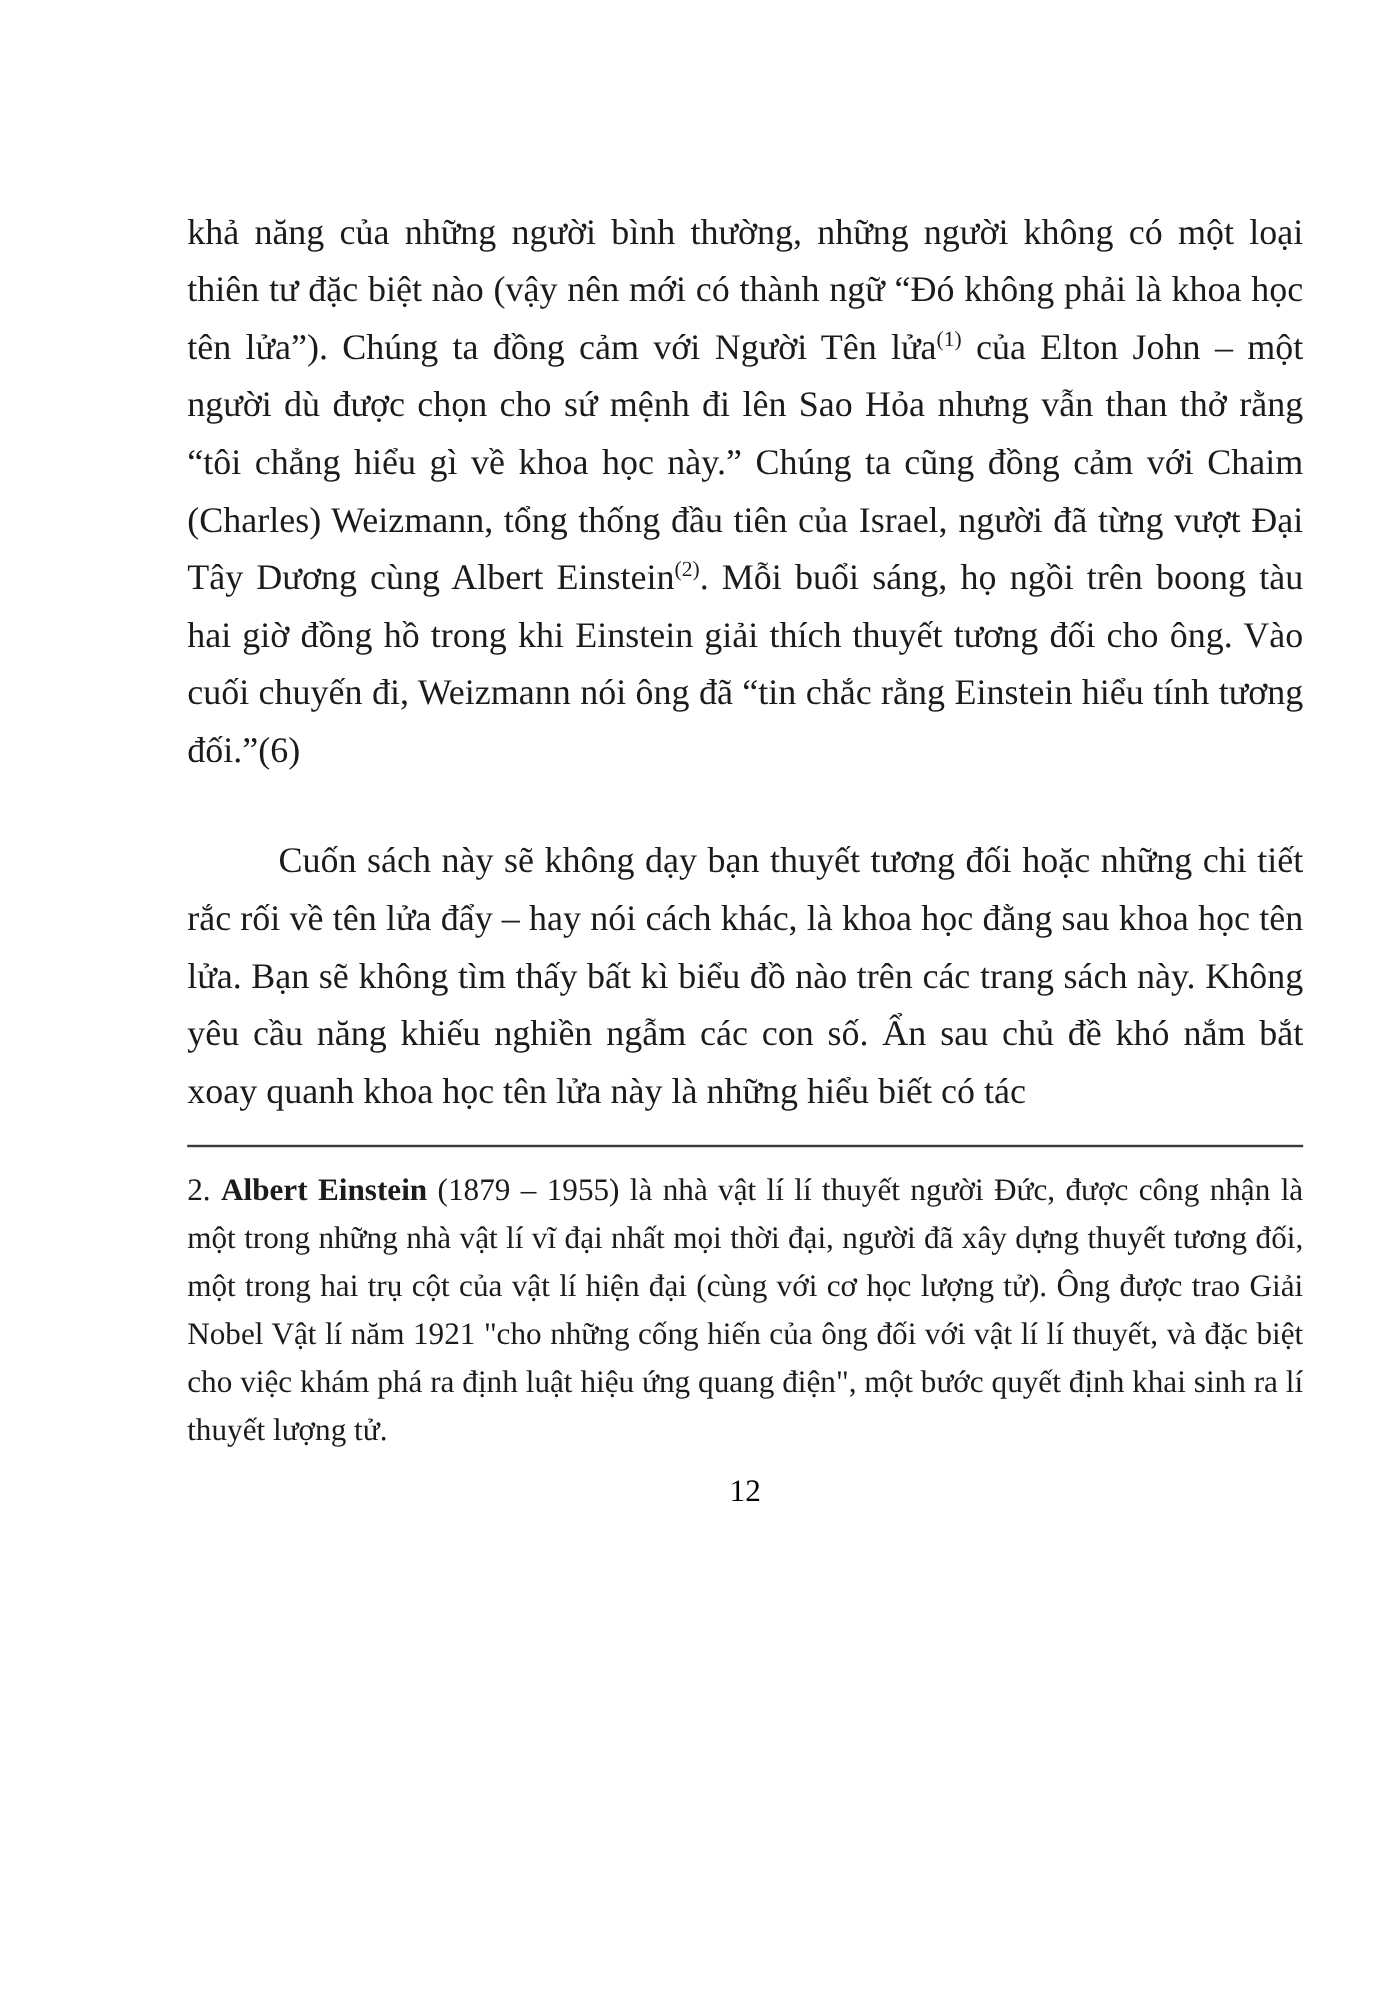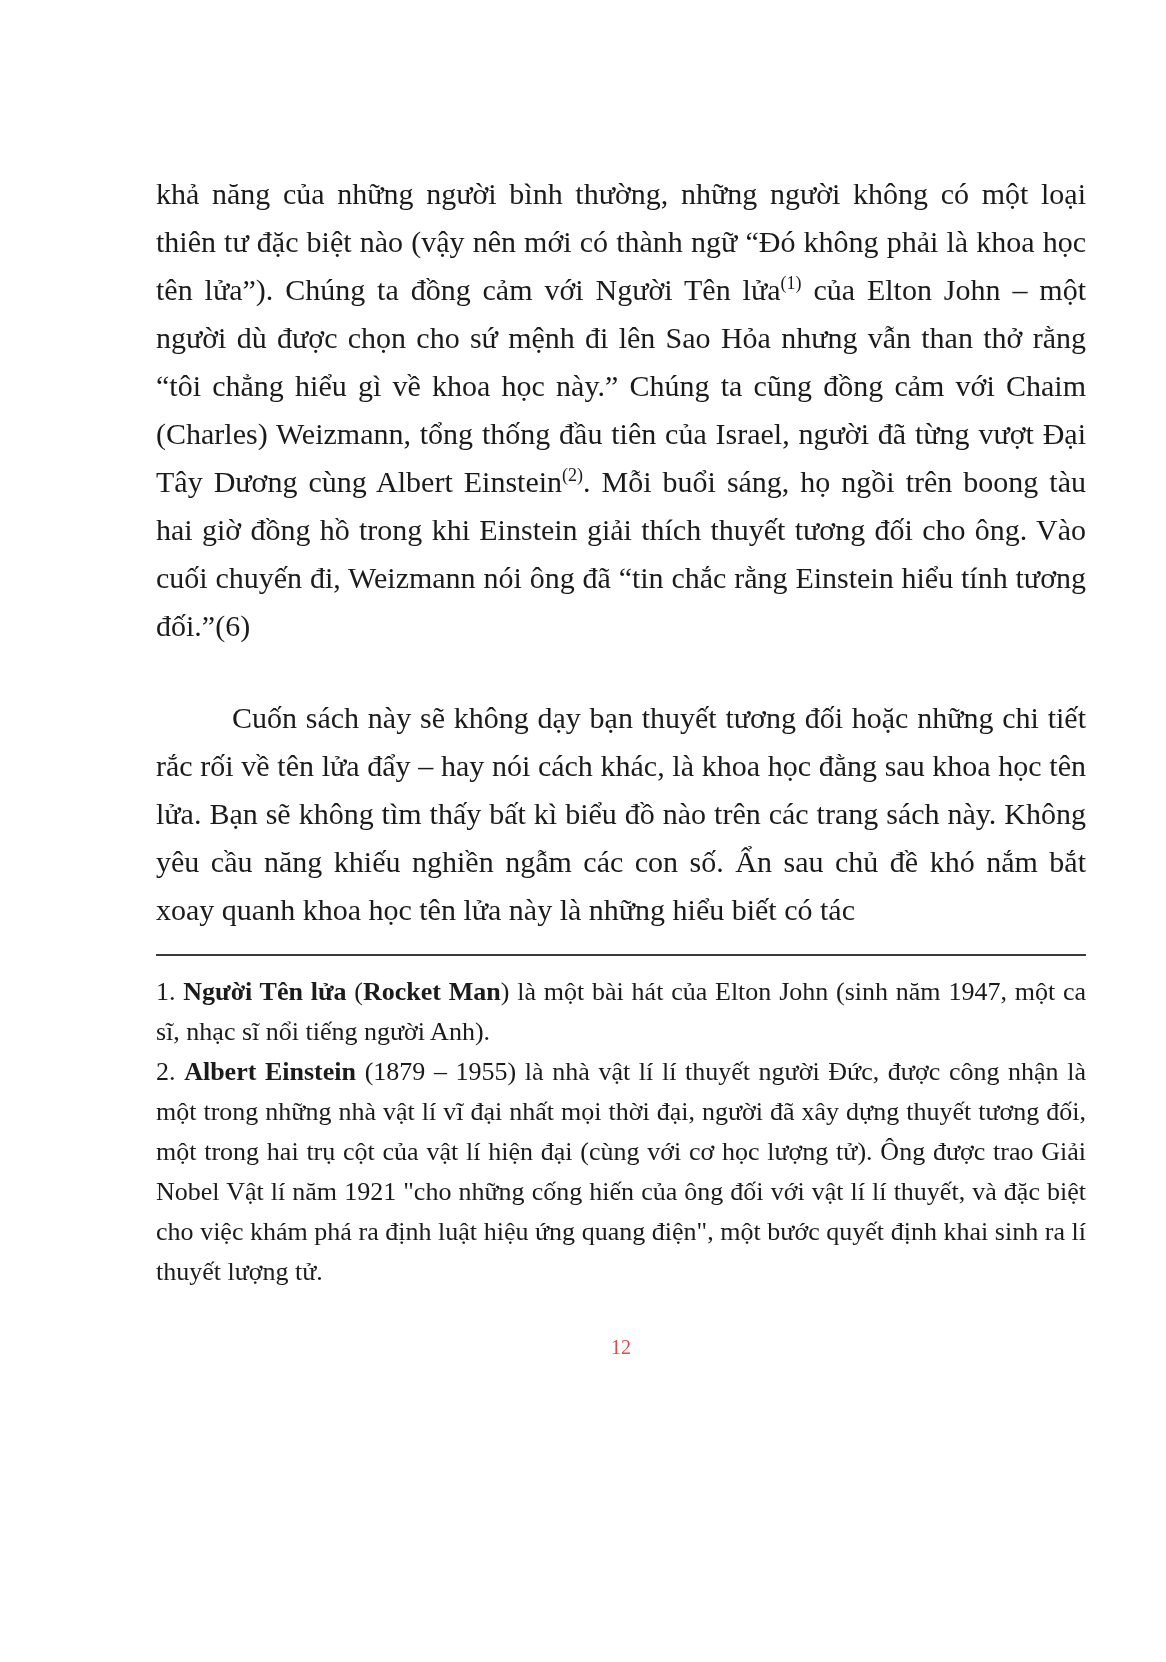"1. Người Tên lửa (Rocket" p { html: <p><span>1. </span><span>Người Tên lửa</span><span> (</span><span>Rocket Man</span><span>) là một bài hát của Elton John (sinh năm 1947, một ca sĩ, nhạc sĩ nổi tiếng người Anh).</span></p> -> none }
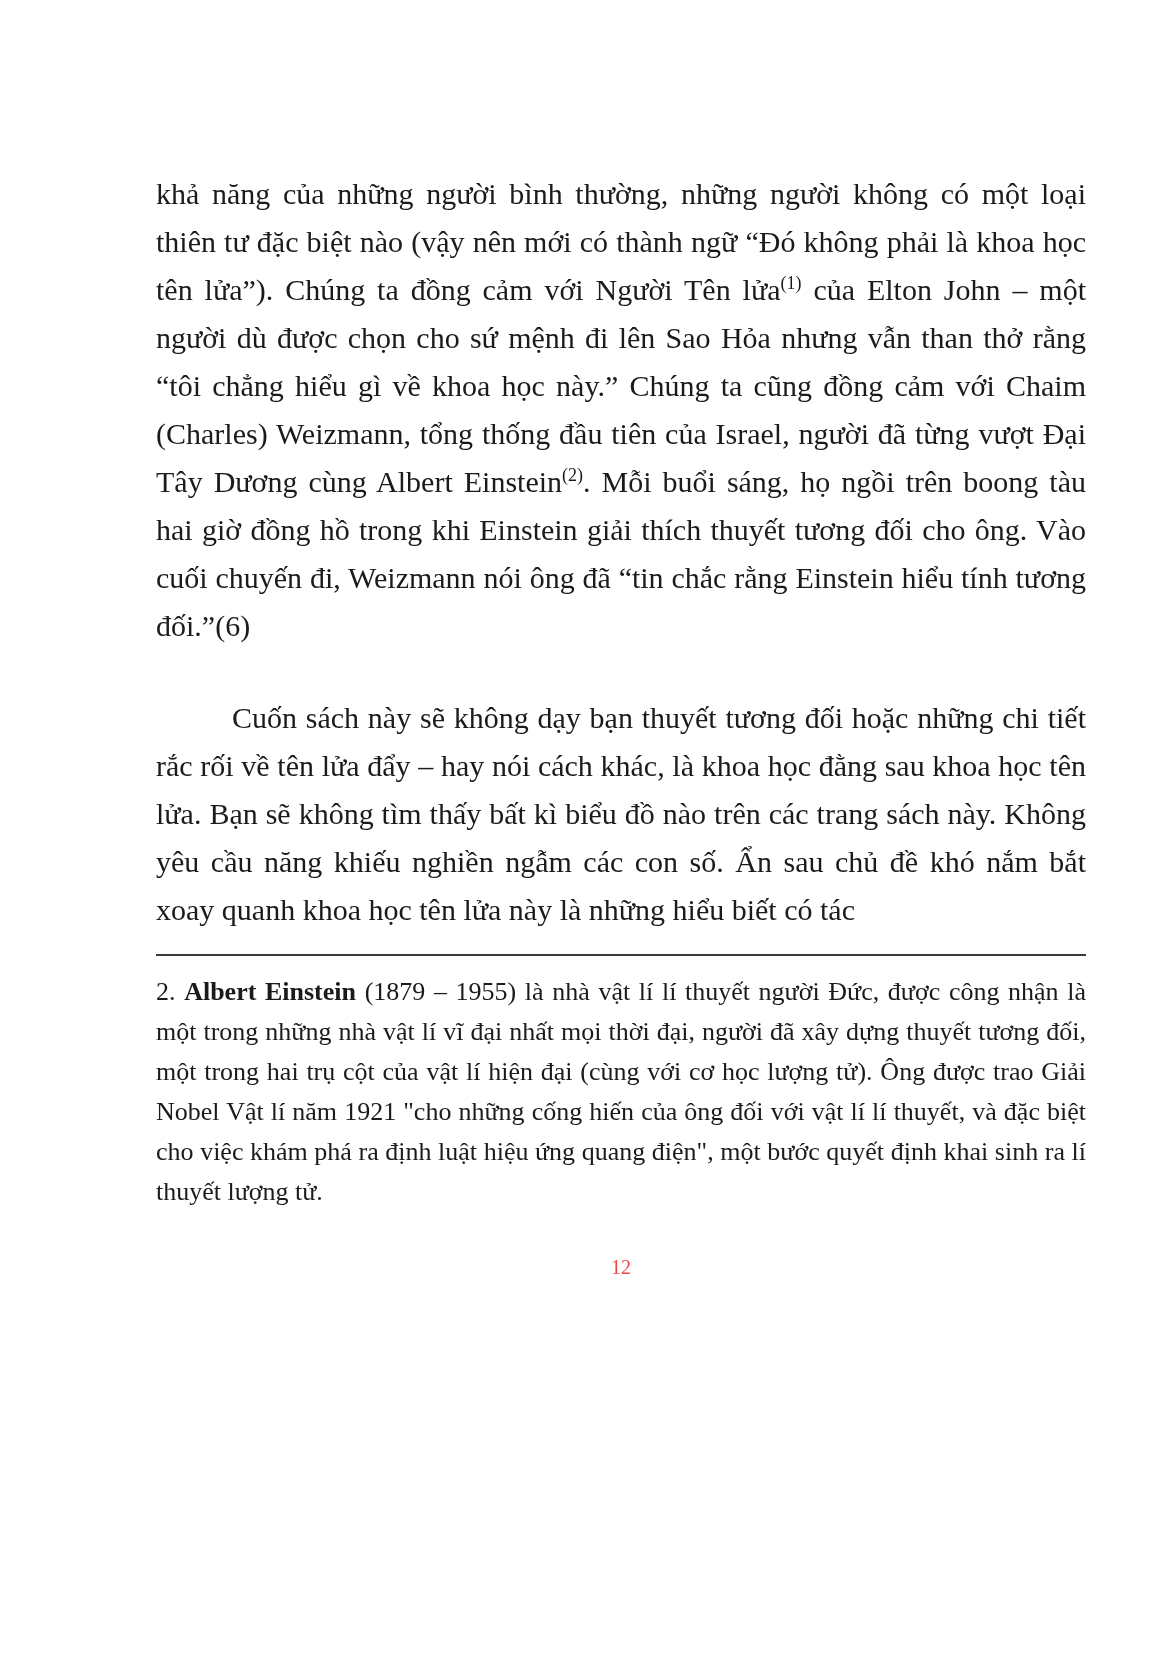"12" .page-num { color: #ef4444 -> #000000; font-size: 20px -> 26px; margin-top: 44px -> 16px }
